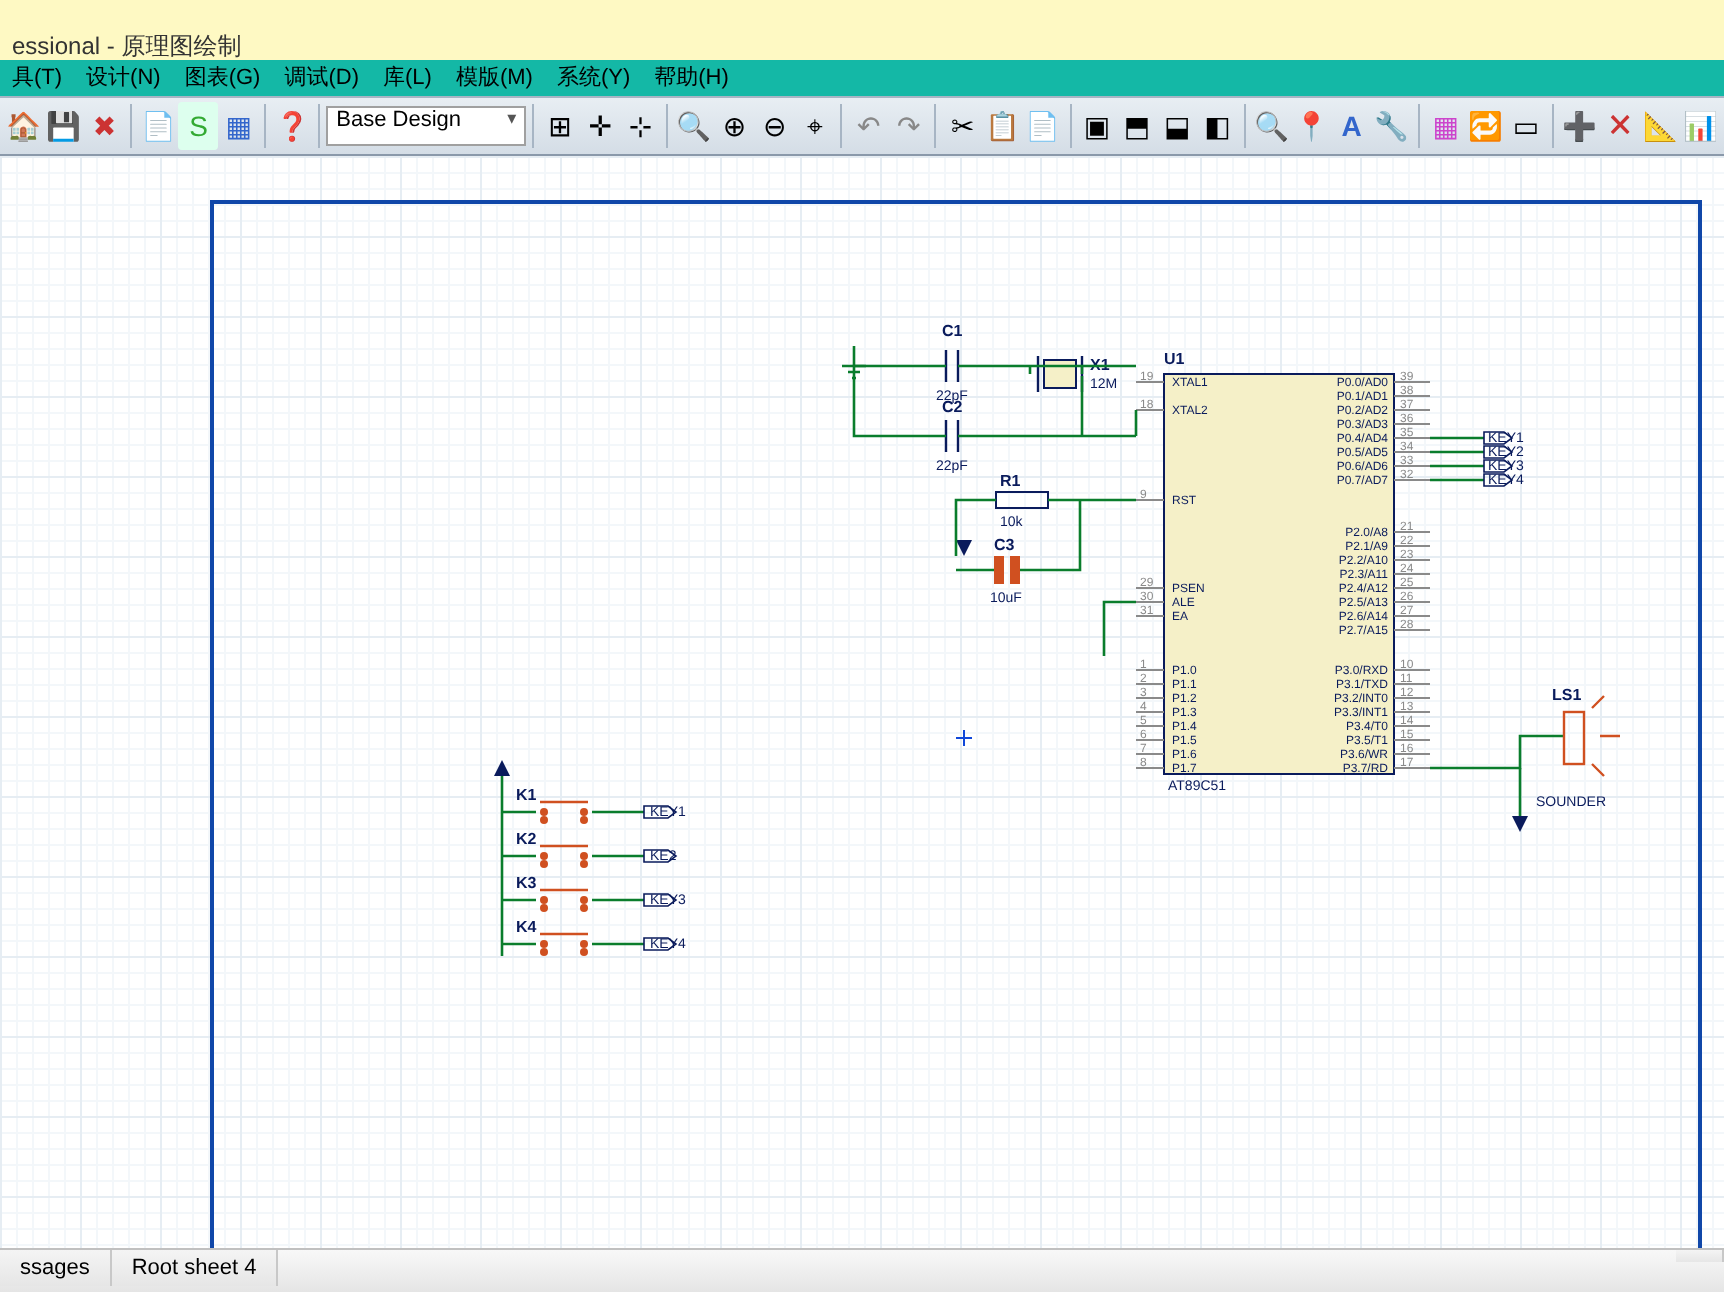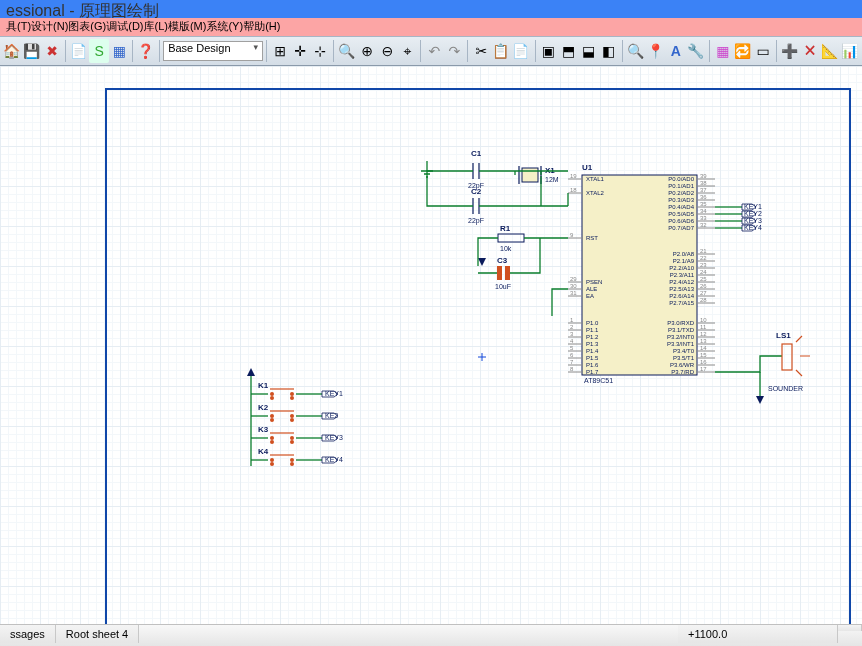"essional - 原理图绘制" .titlebar { background: #3b82f6 -> #fef9c3; font-size: 16px -> 12px; padding: 1px 6px -> 15px 6px }
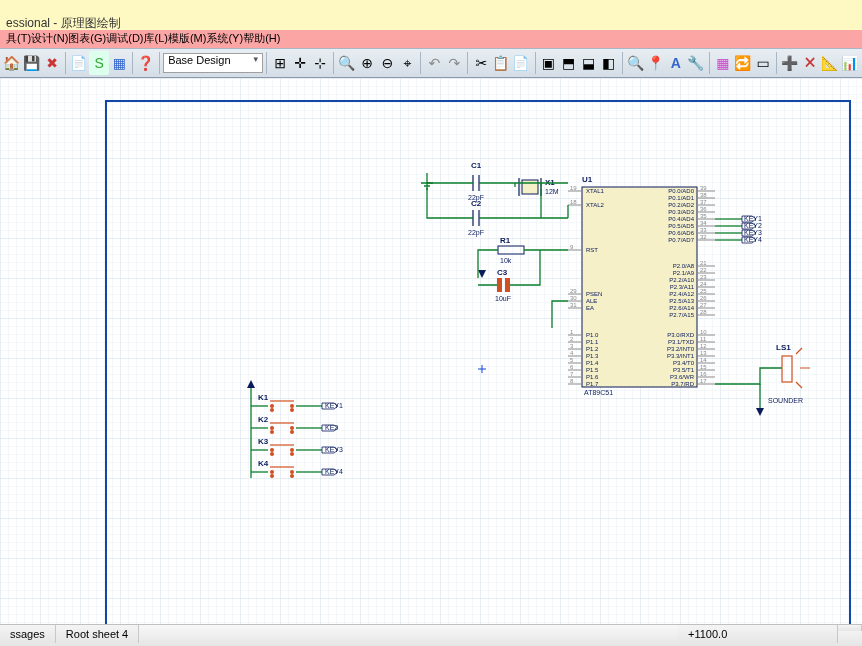"具(T)" .menubar { background: #fca5a5 -> #14b8a6; gap: none -> 12px }
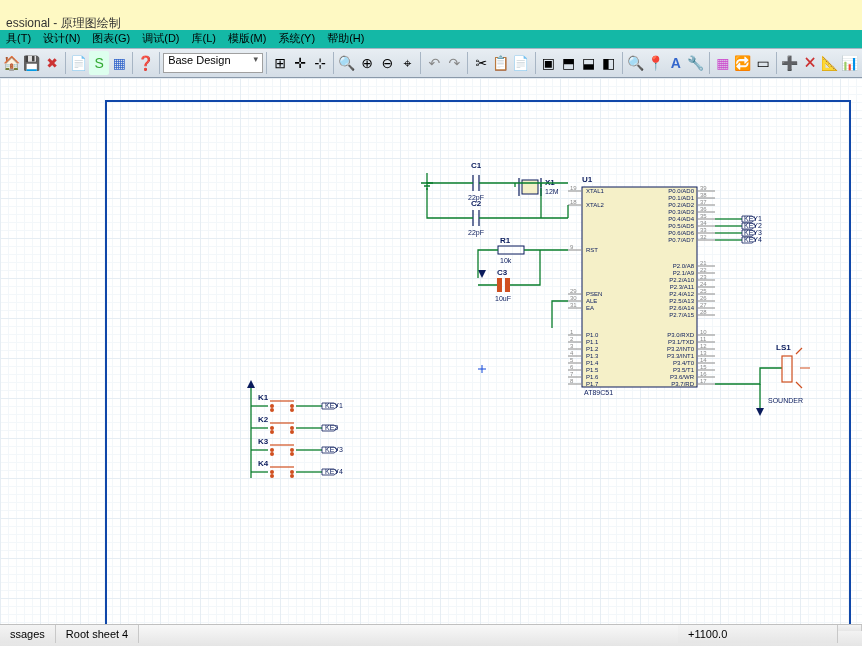"+1100.0" div.status-cell { html: <div>+1100.0</div> -> none }
